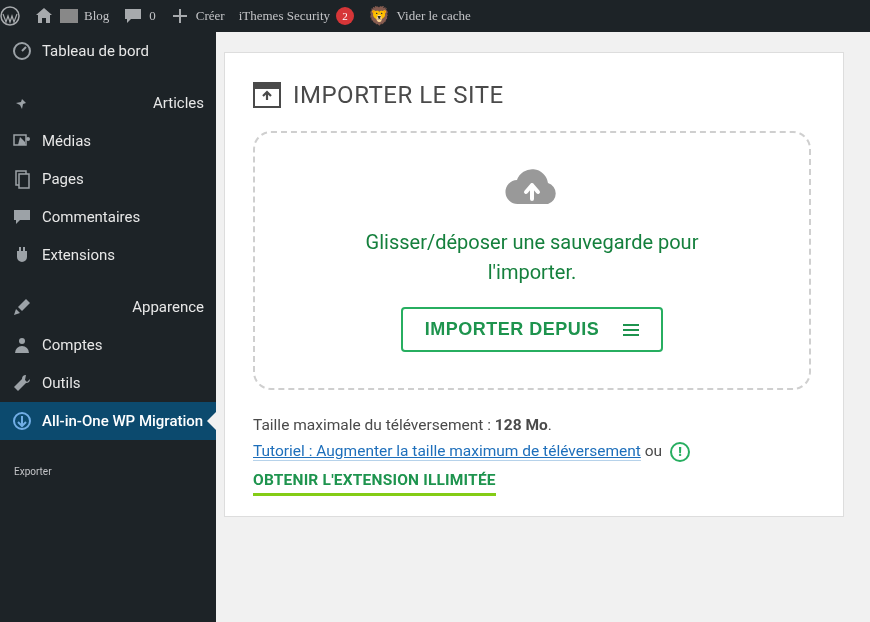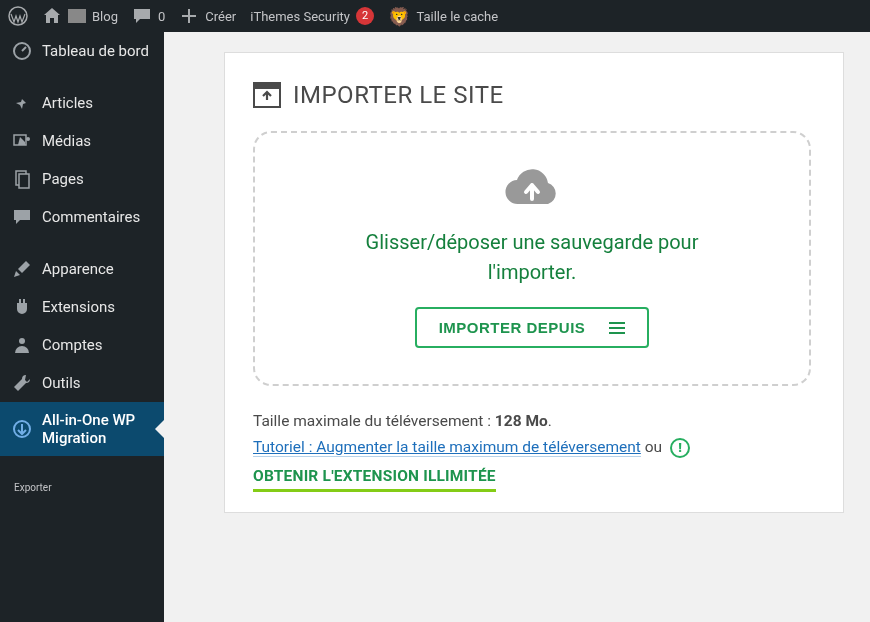"Blog" .adminbar { font-family: none -> Liberation Serif, serif; padding: 0 8px -> 0 0 }
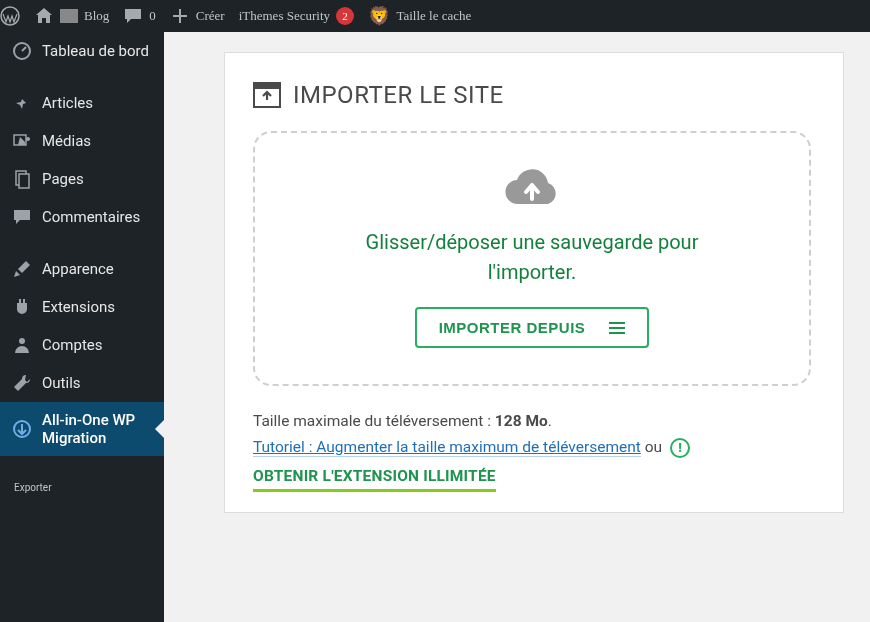"Taille le cache" span { text: Taille -> Vider }
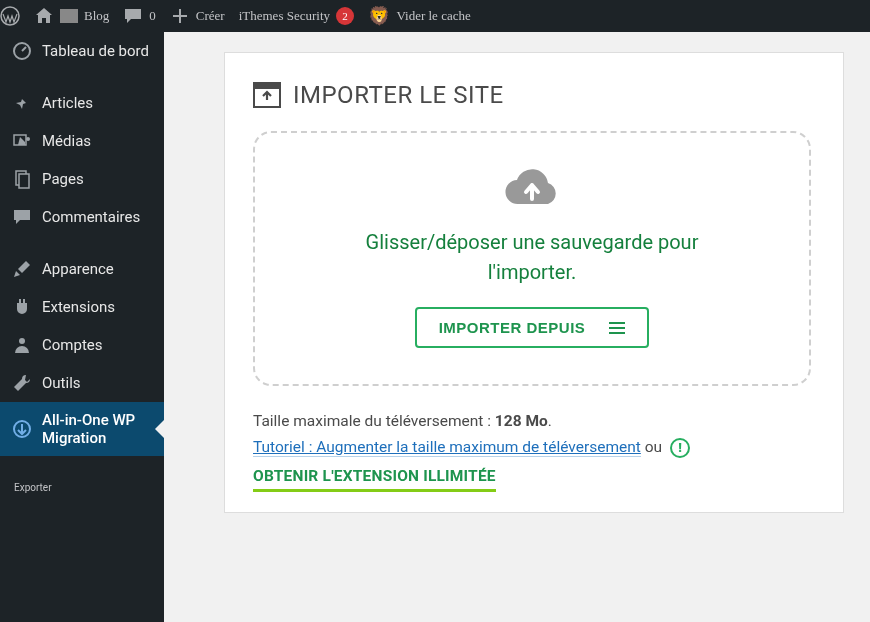"Tableau de bord" .sidebar { width: 164px -> 216px }
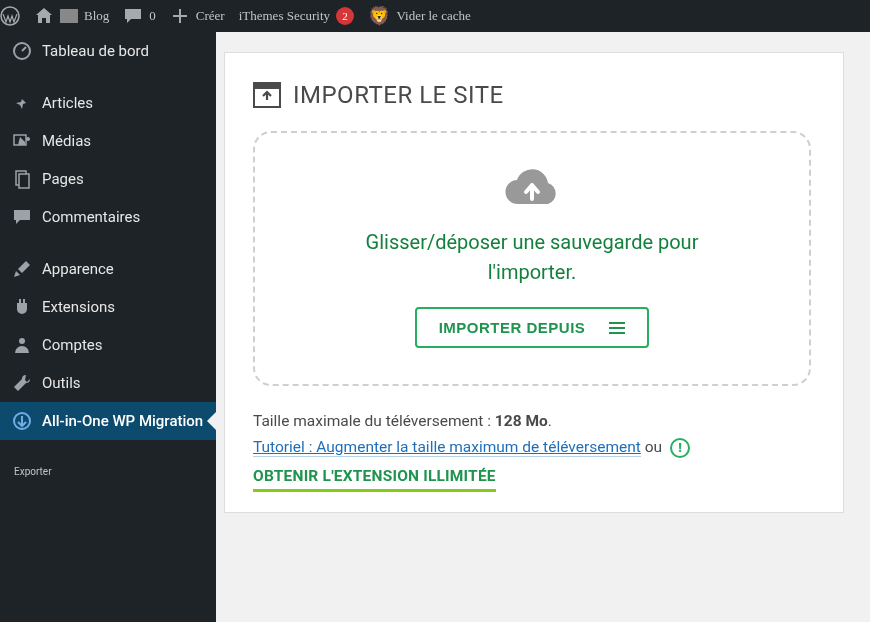"Articles" .sidebar-item.gap-before { justify-content: none -> space-between }
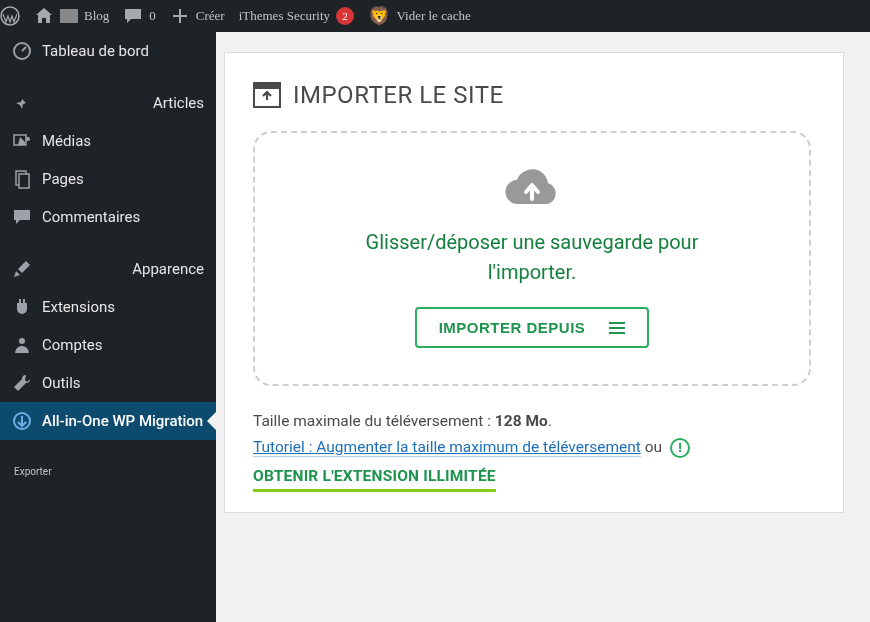"Apparence" div.sidebar-item { order: before "Extensions" -> after "Extensions" }
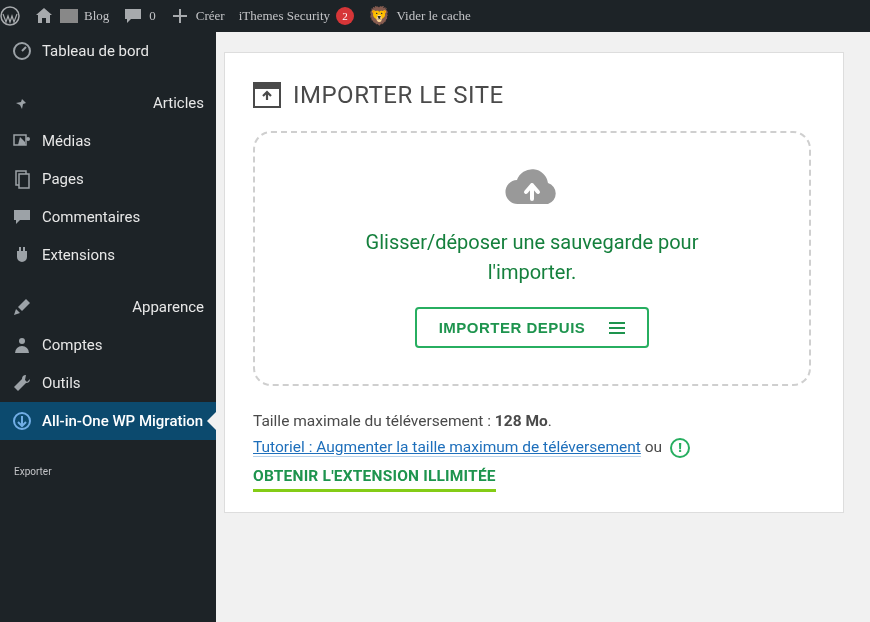"IMPORTER DEPUIS" .import-btn { font-size: 15px -> 18px }
